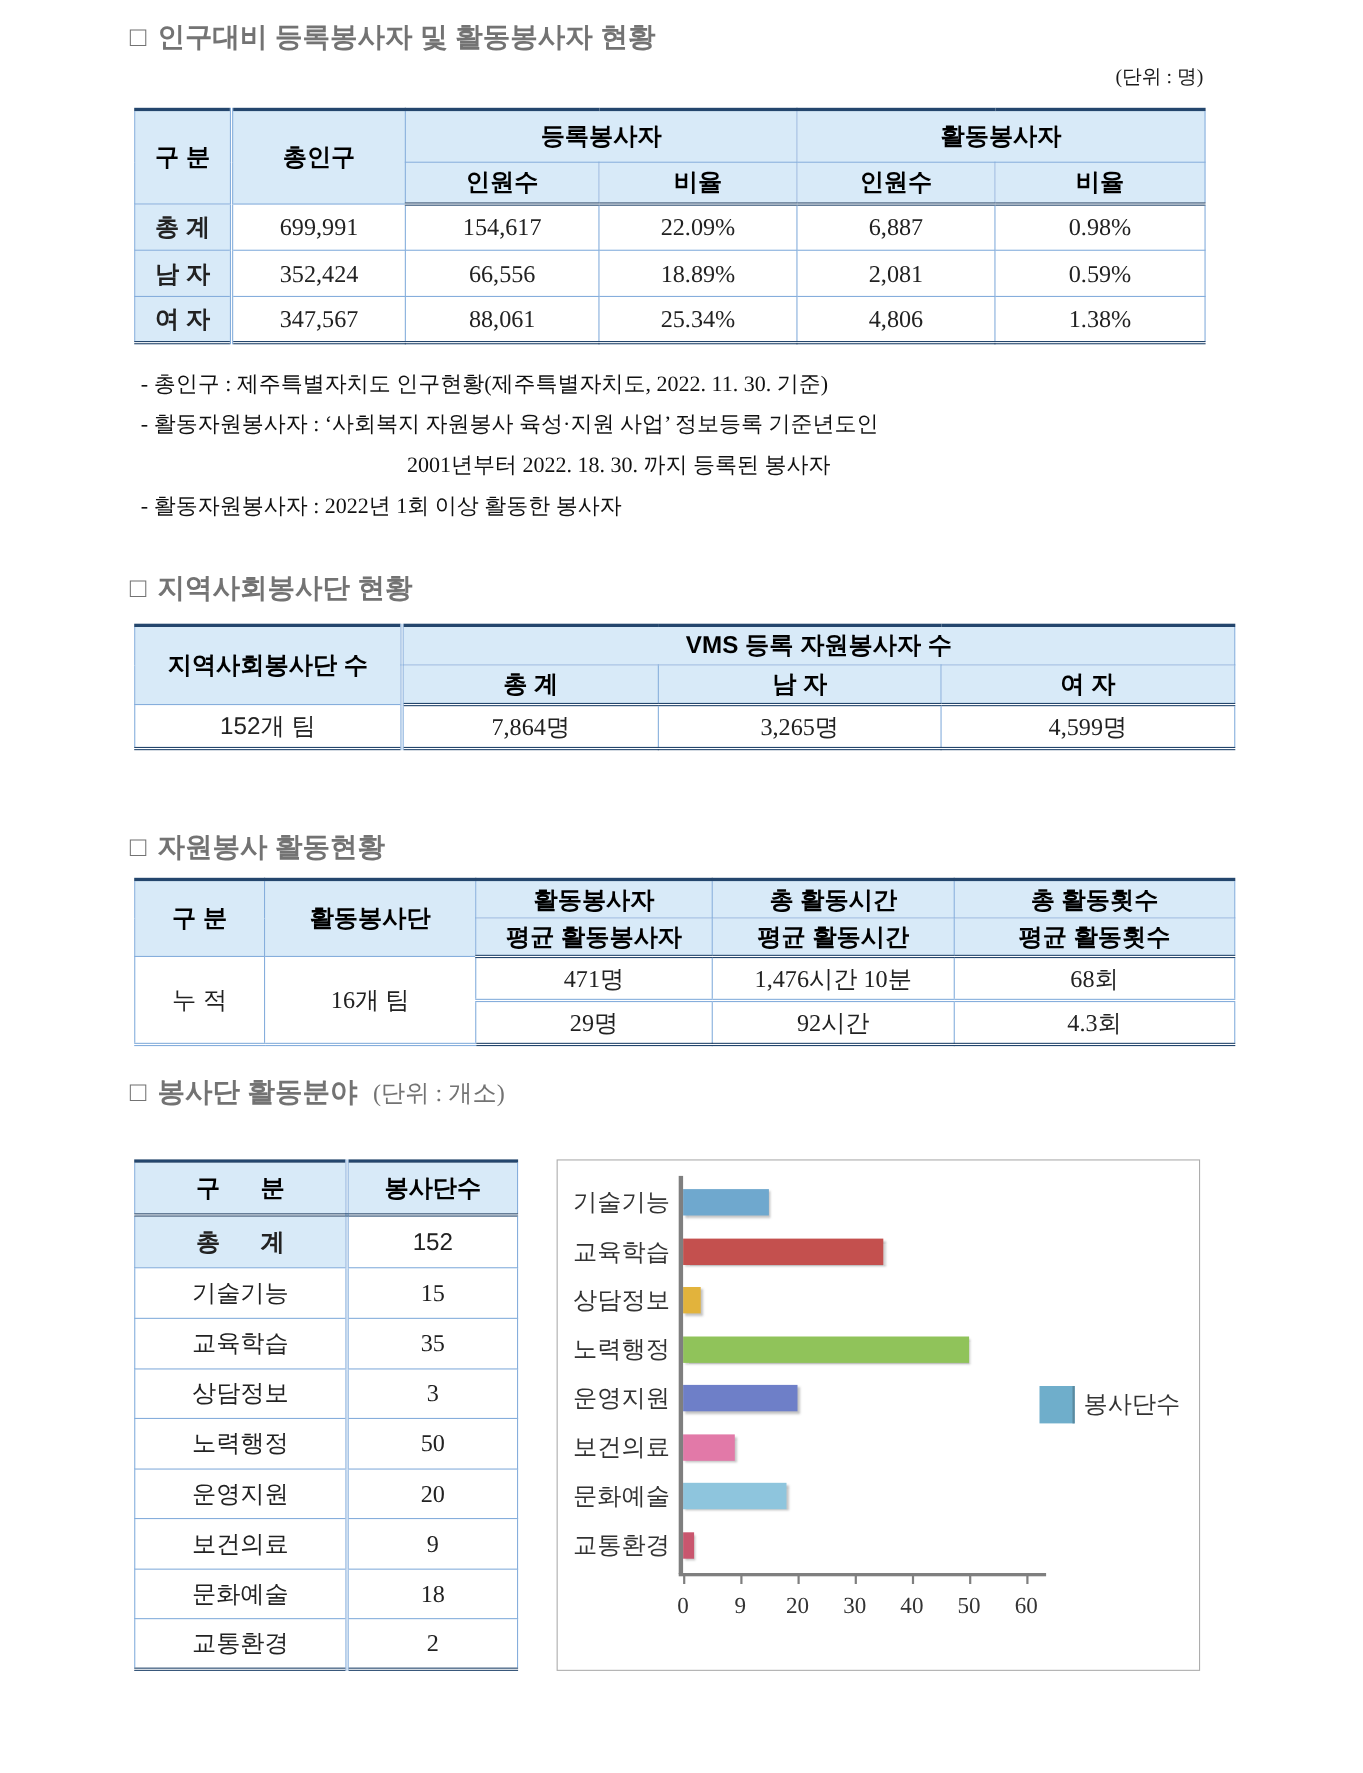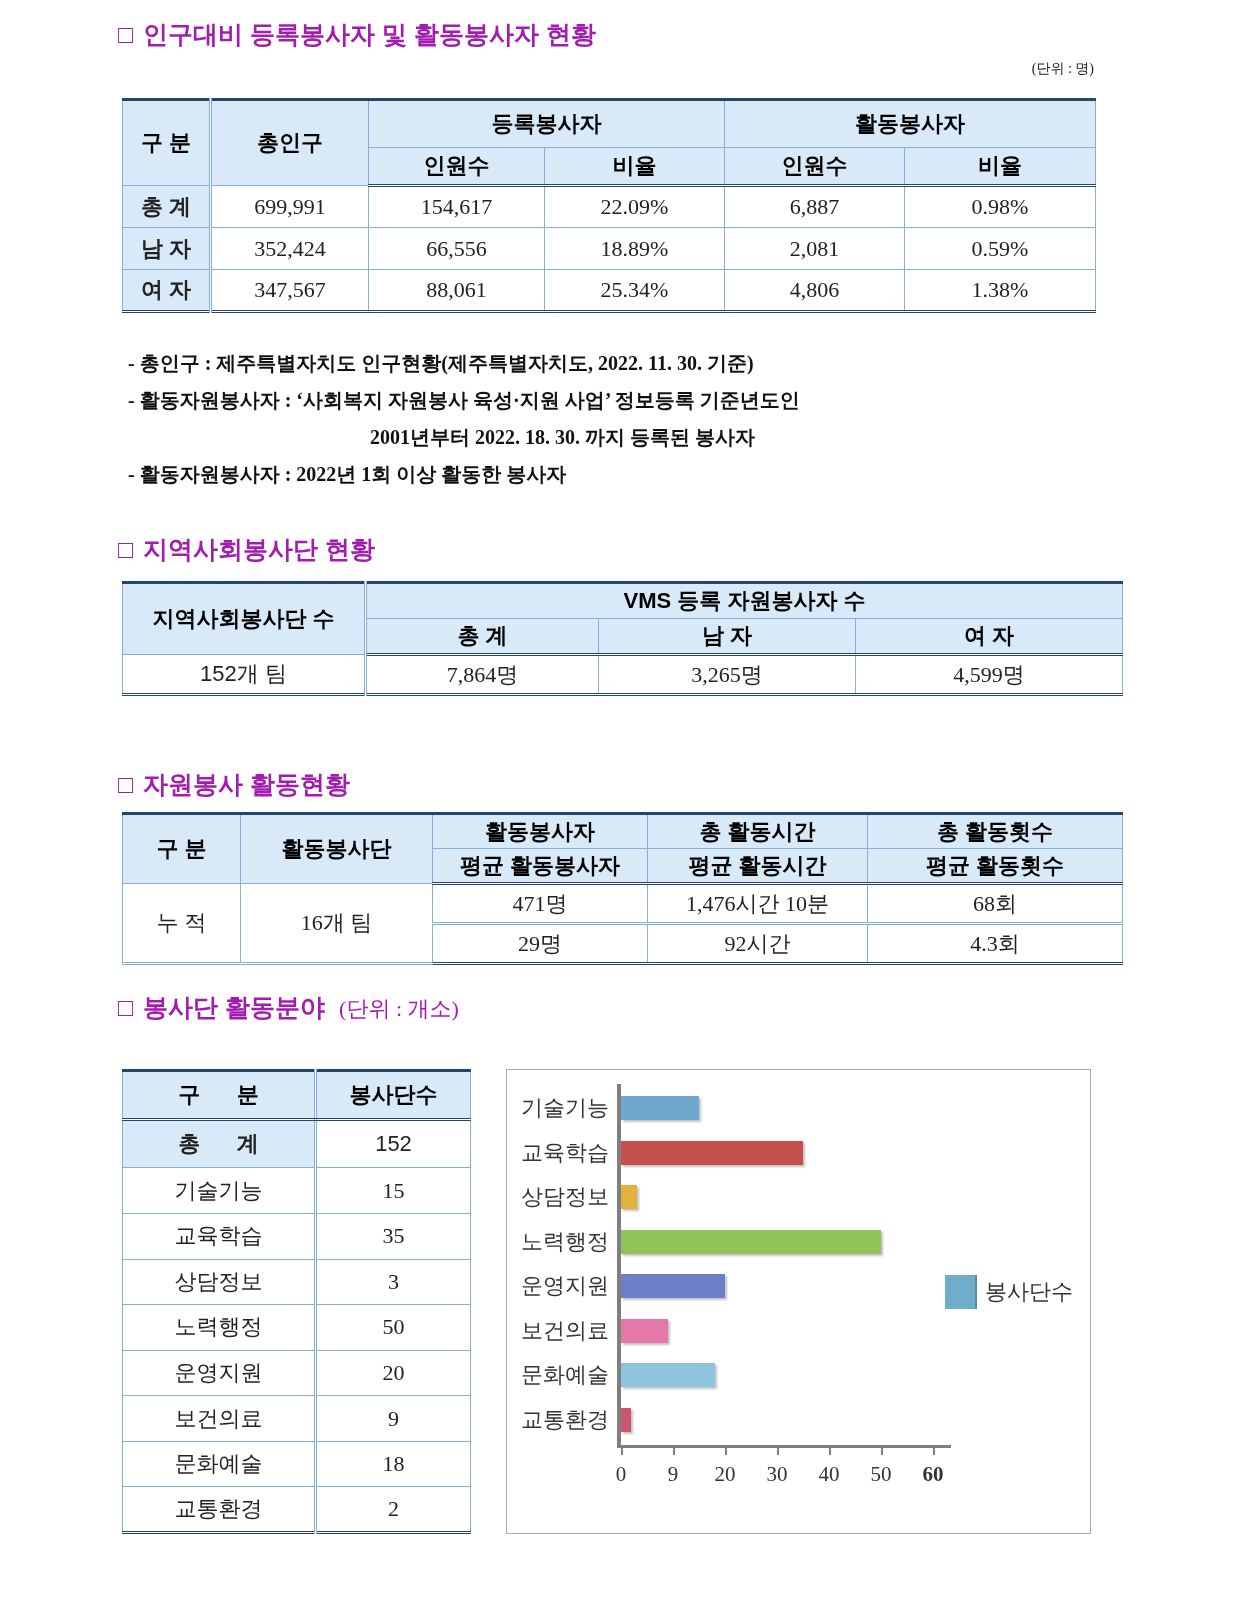"□ 인구대비 등록봉사자 및 활동봉사자" .sec-title { color: #a21caf -> #737373 }
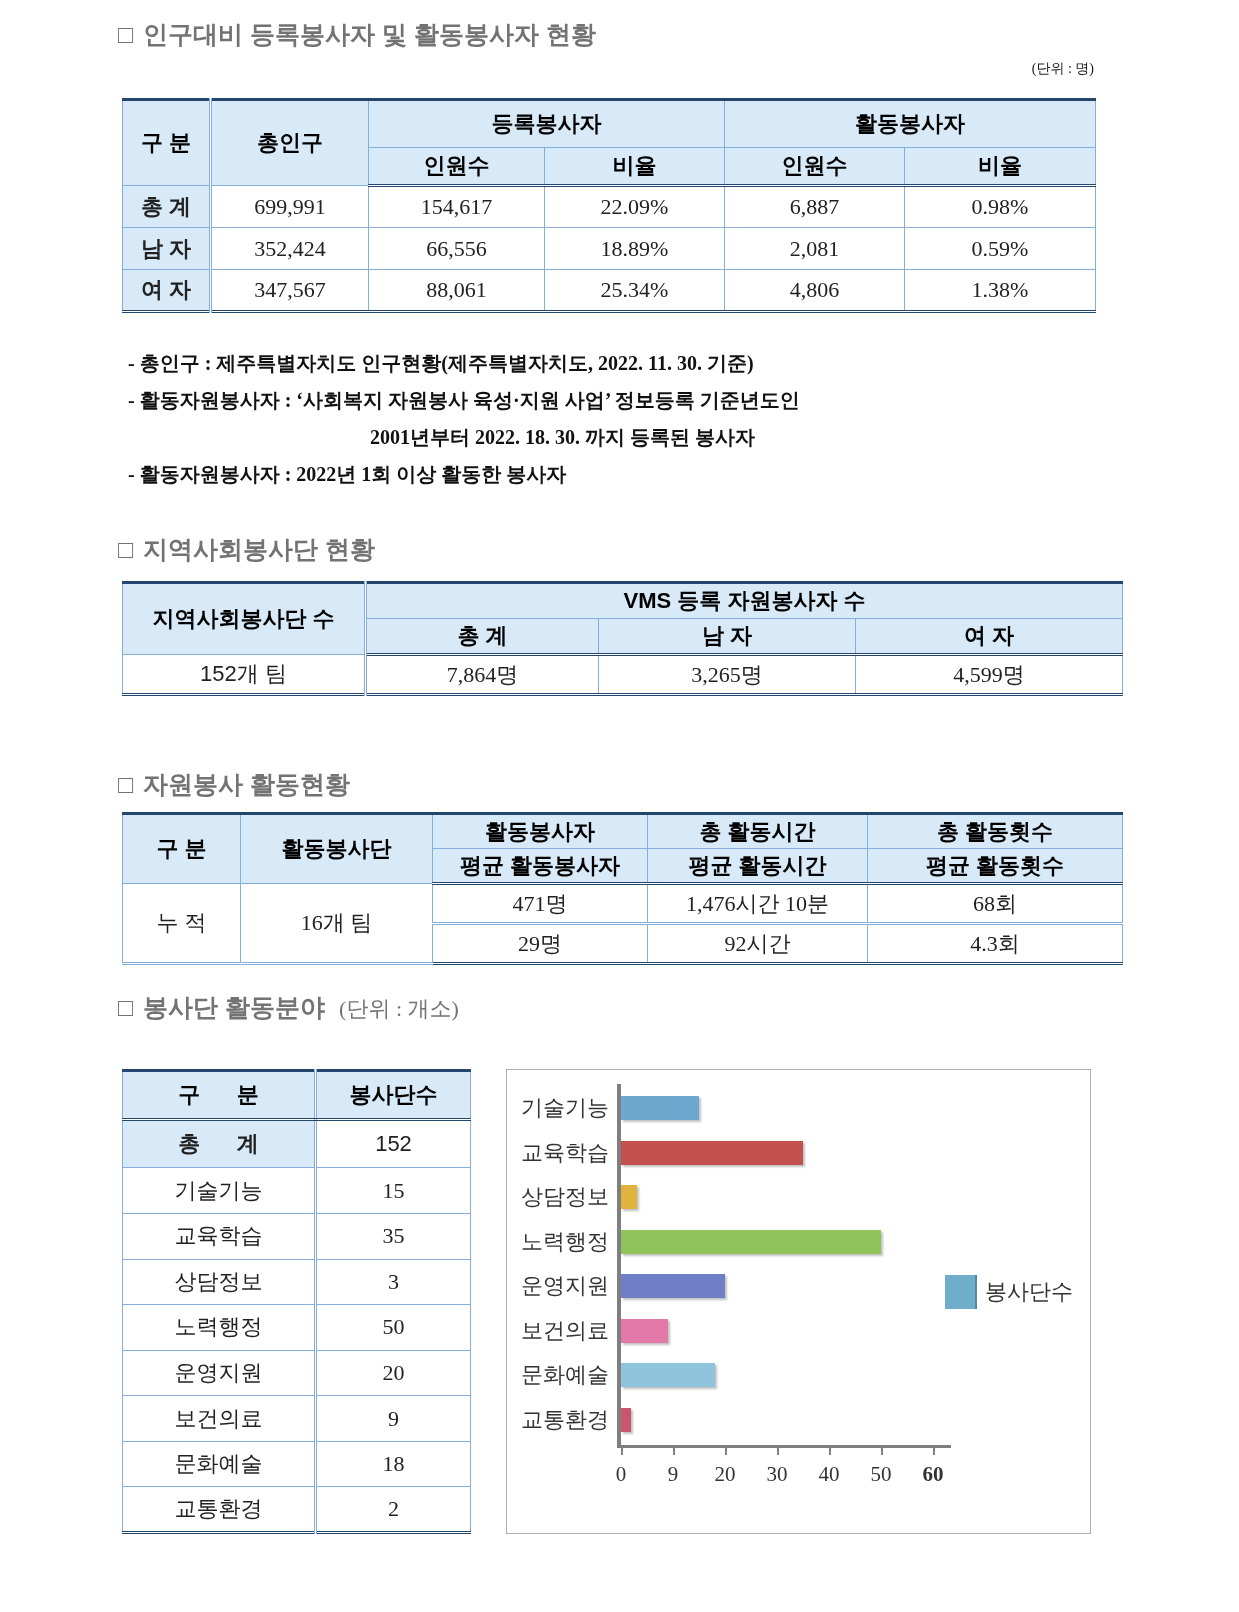"(단위 : 명)" .unit-right { font-size: 14px -> 18px }
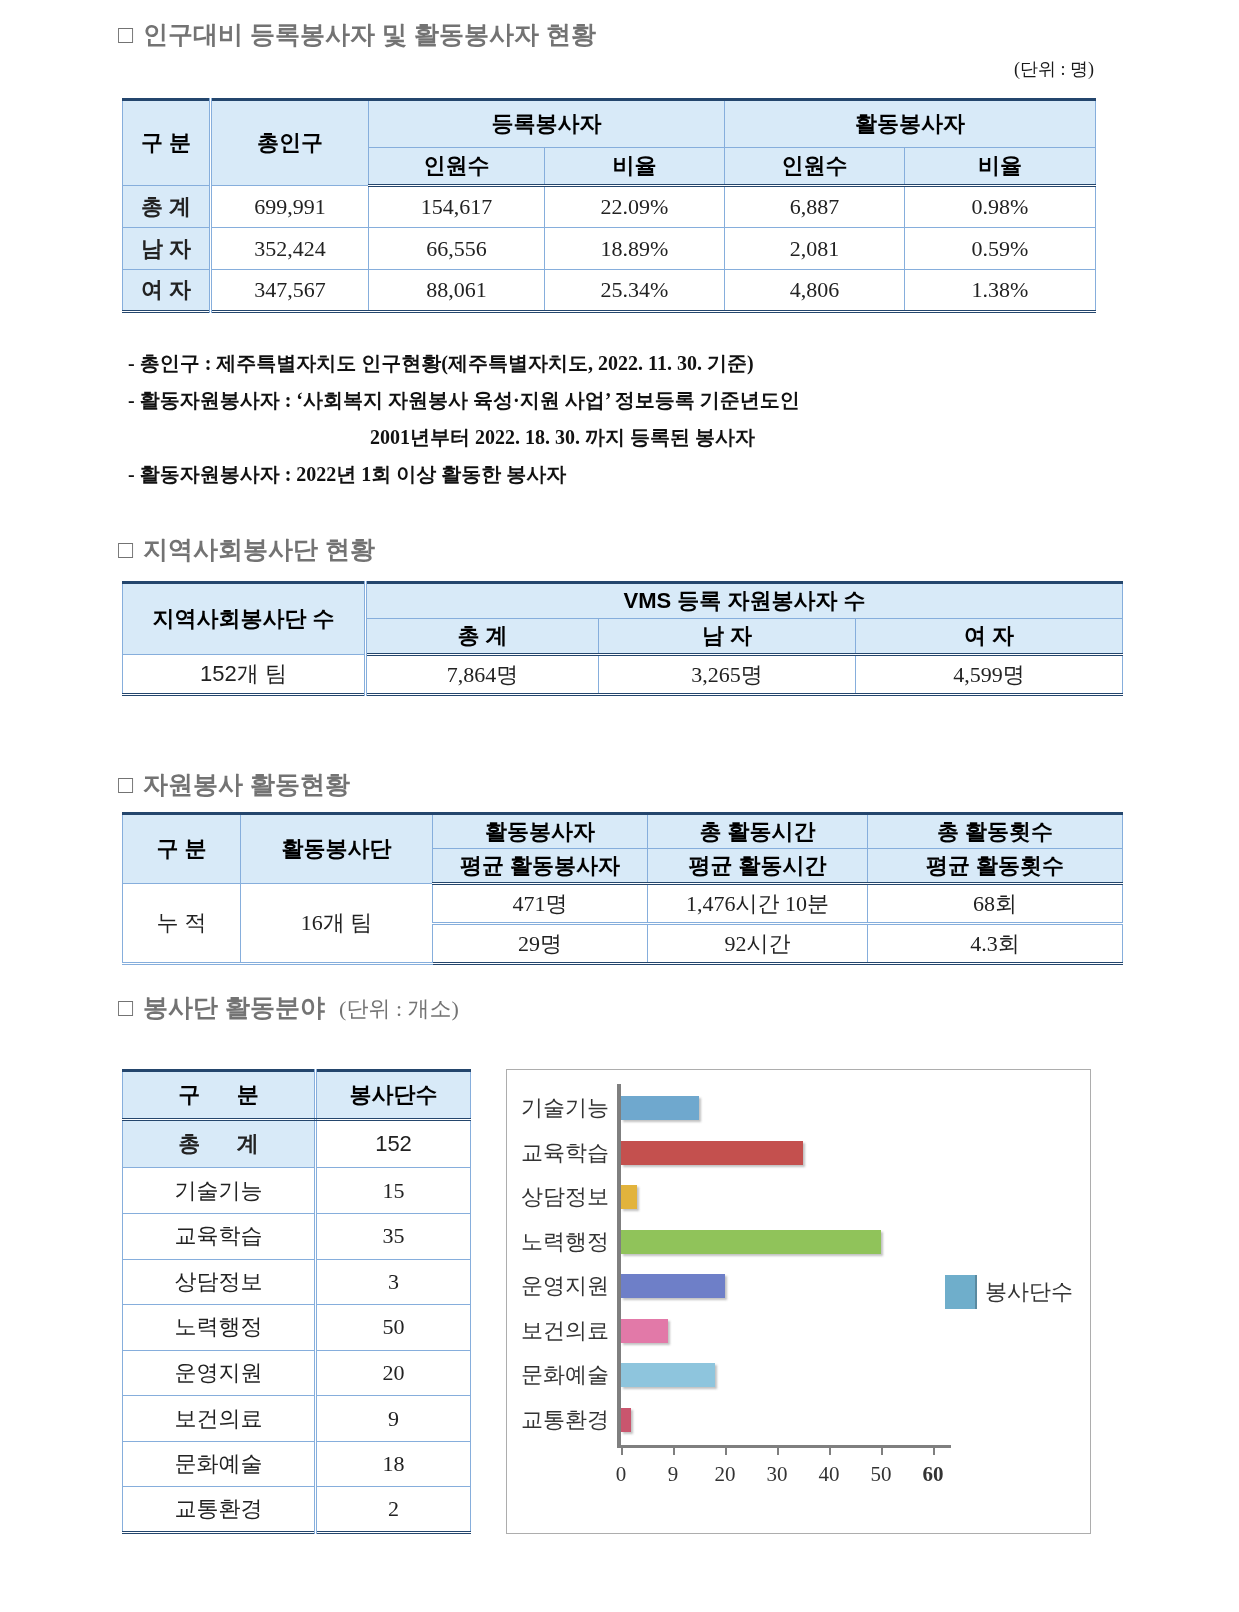"- 총인구 : 제주특별자치도 인구현황(제주특별자치도," .notes { font-weight: bold -> none; margin: 32px 0 0 128px -> 18px 0 0 128px }
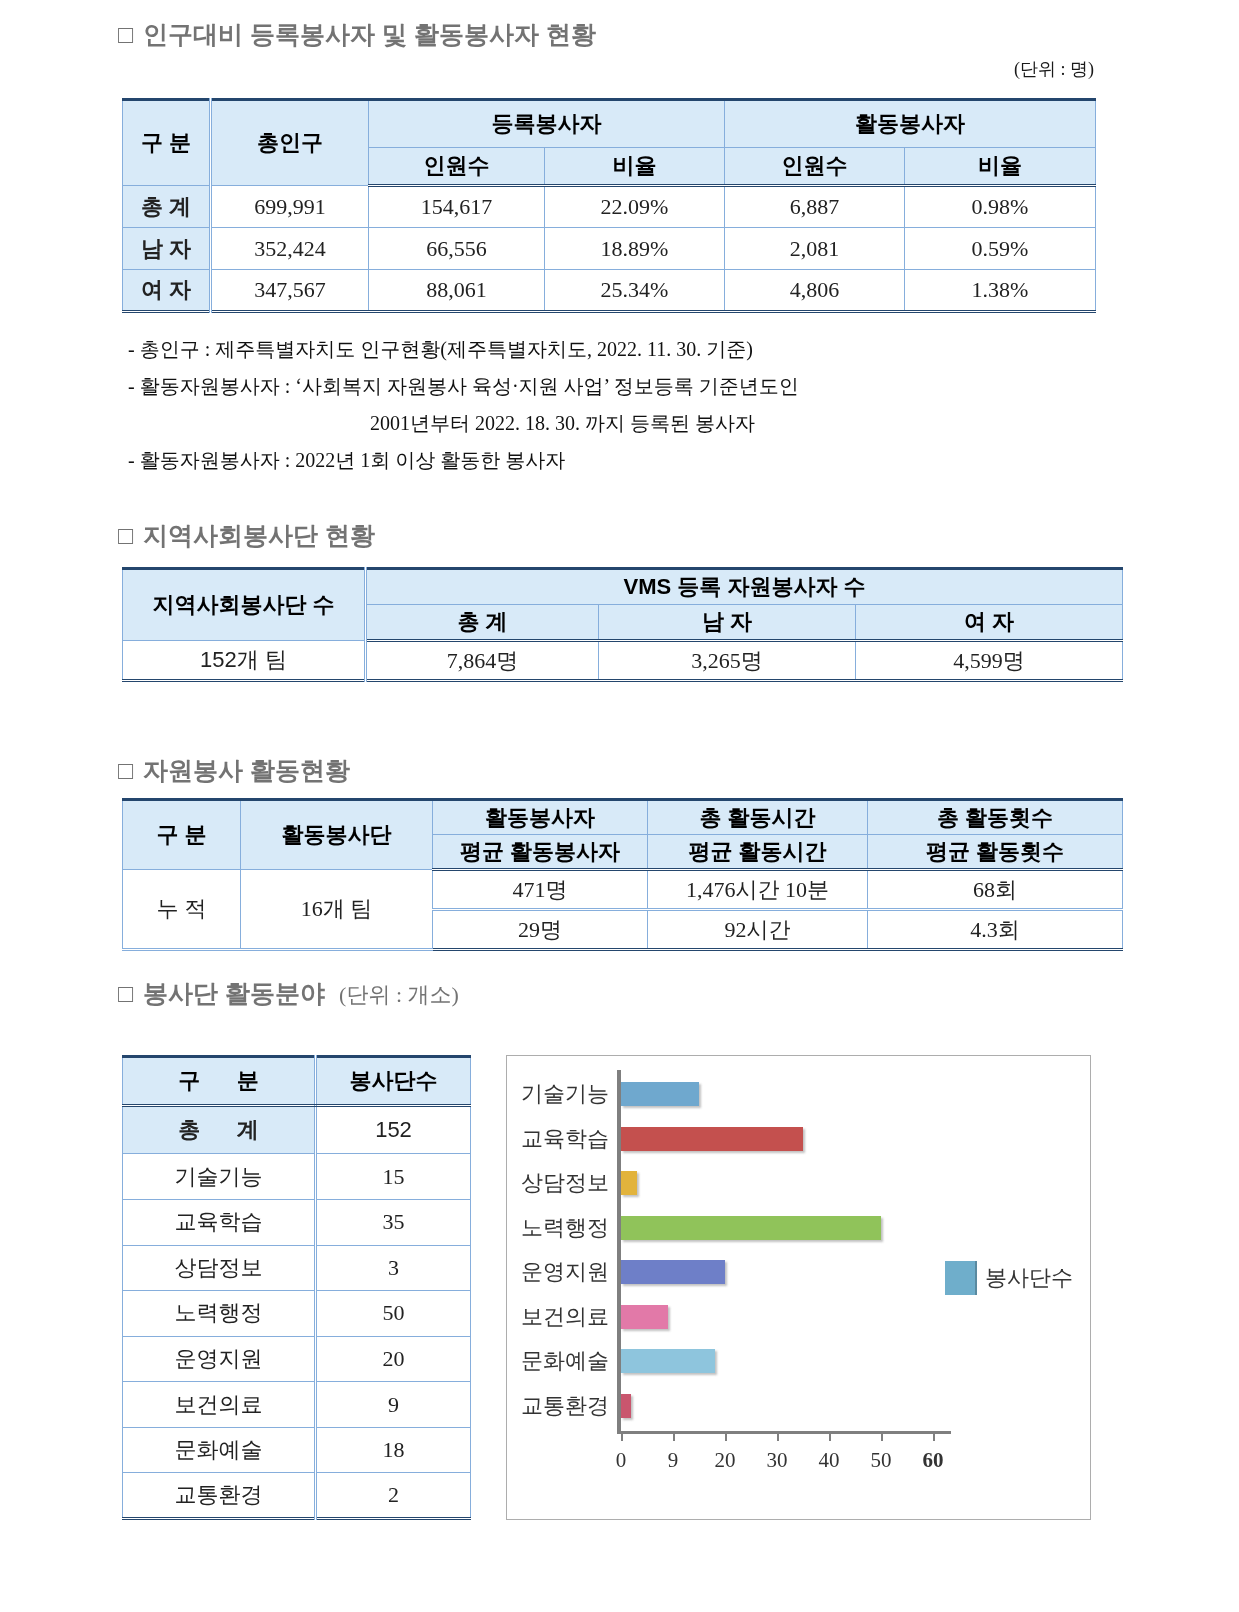"60" span { font-weight: bold -> none }
